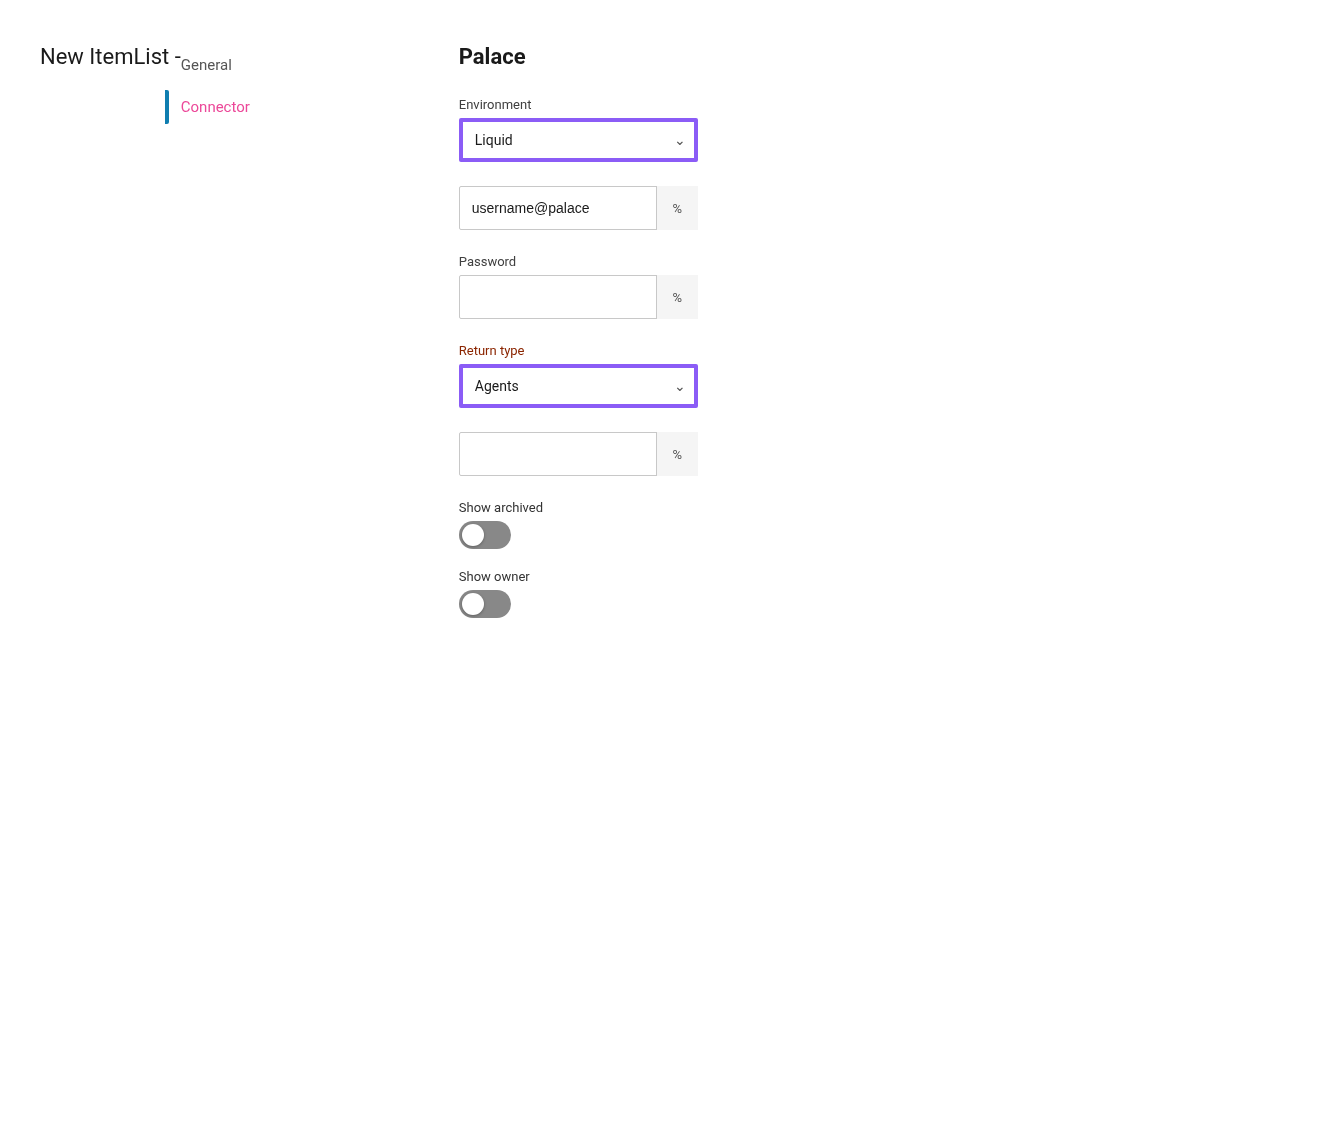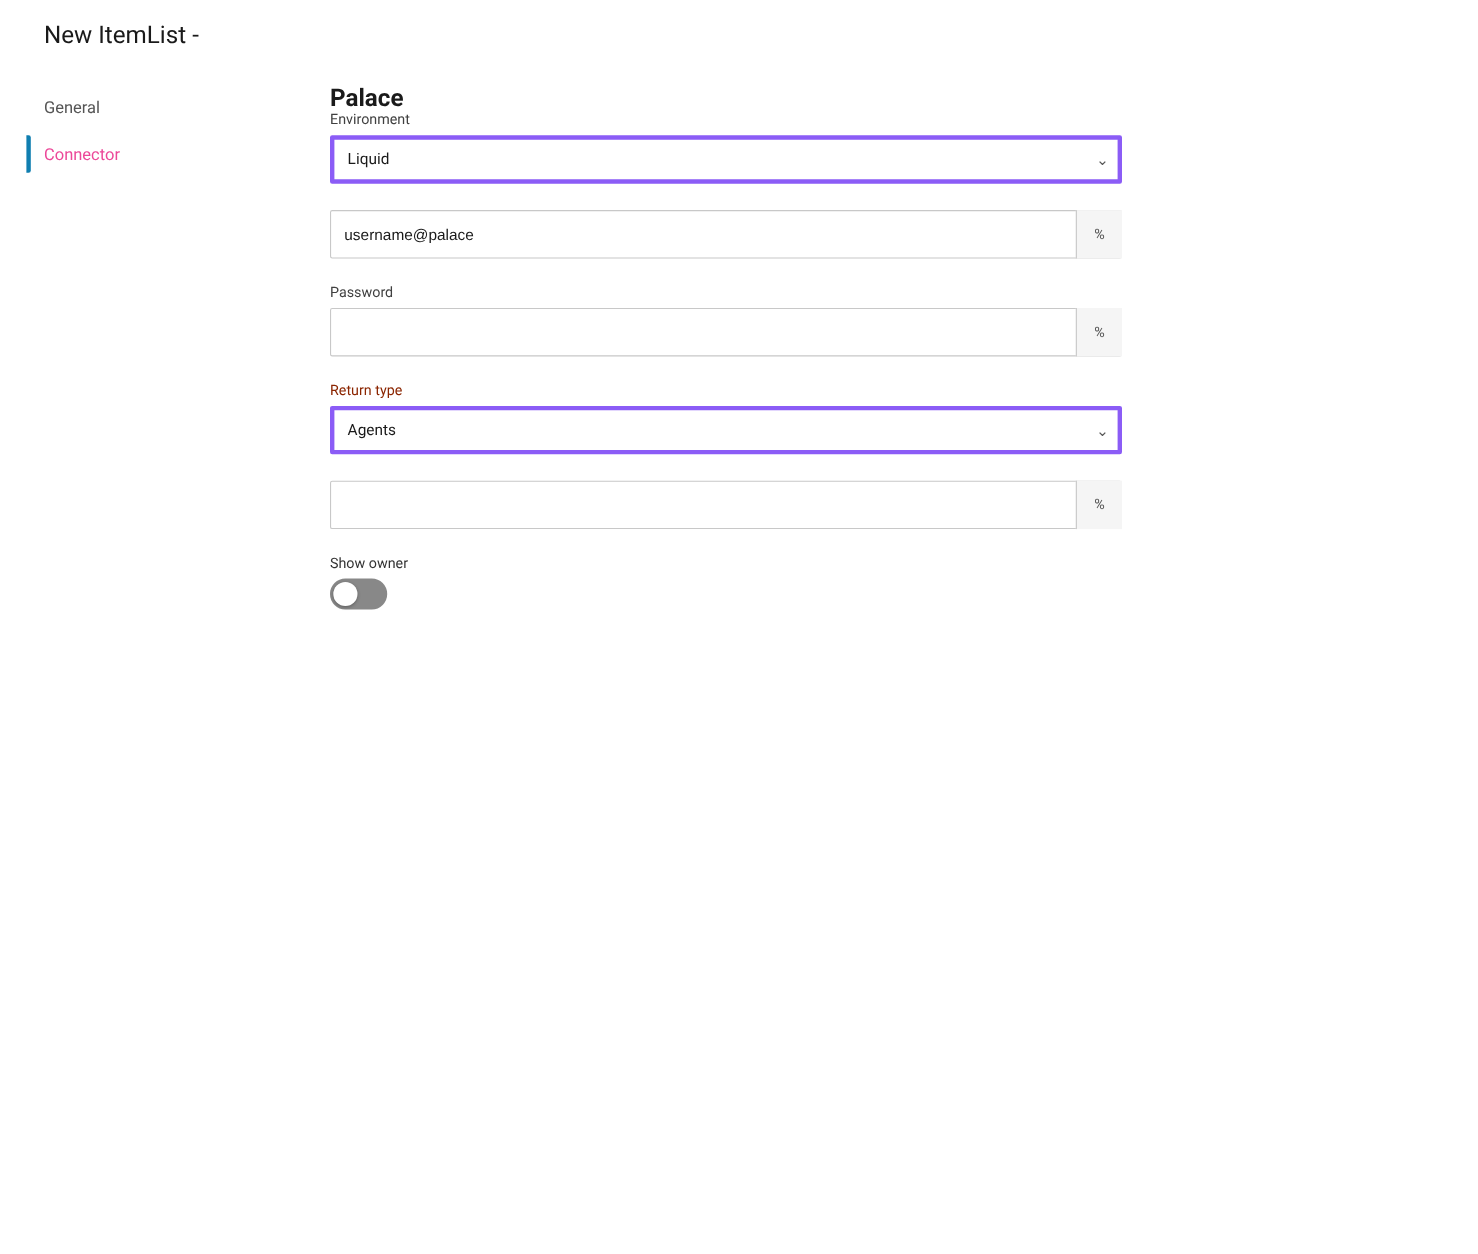"New ItemList -" .page-container { flex-direction: column -> row; padding: 20px 40px -> 44px 40px }
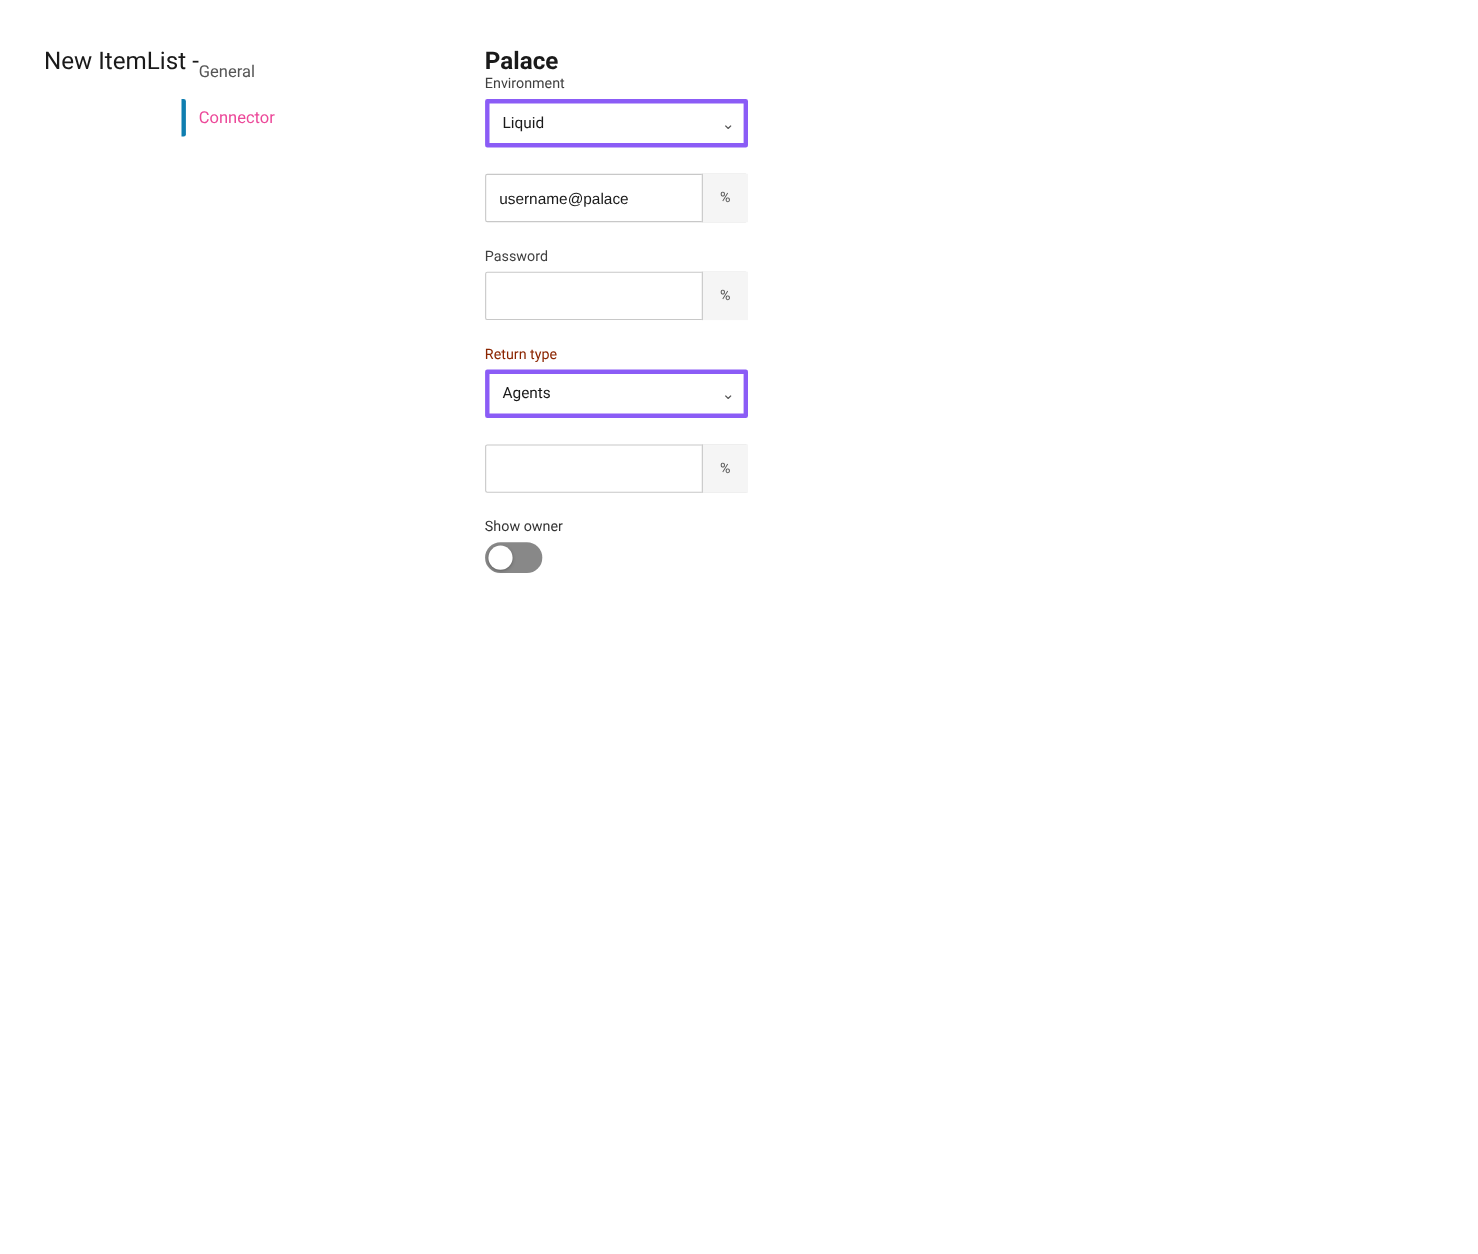"General" .content-layout { gap: 0 -> 18px }
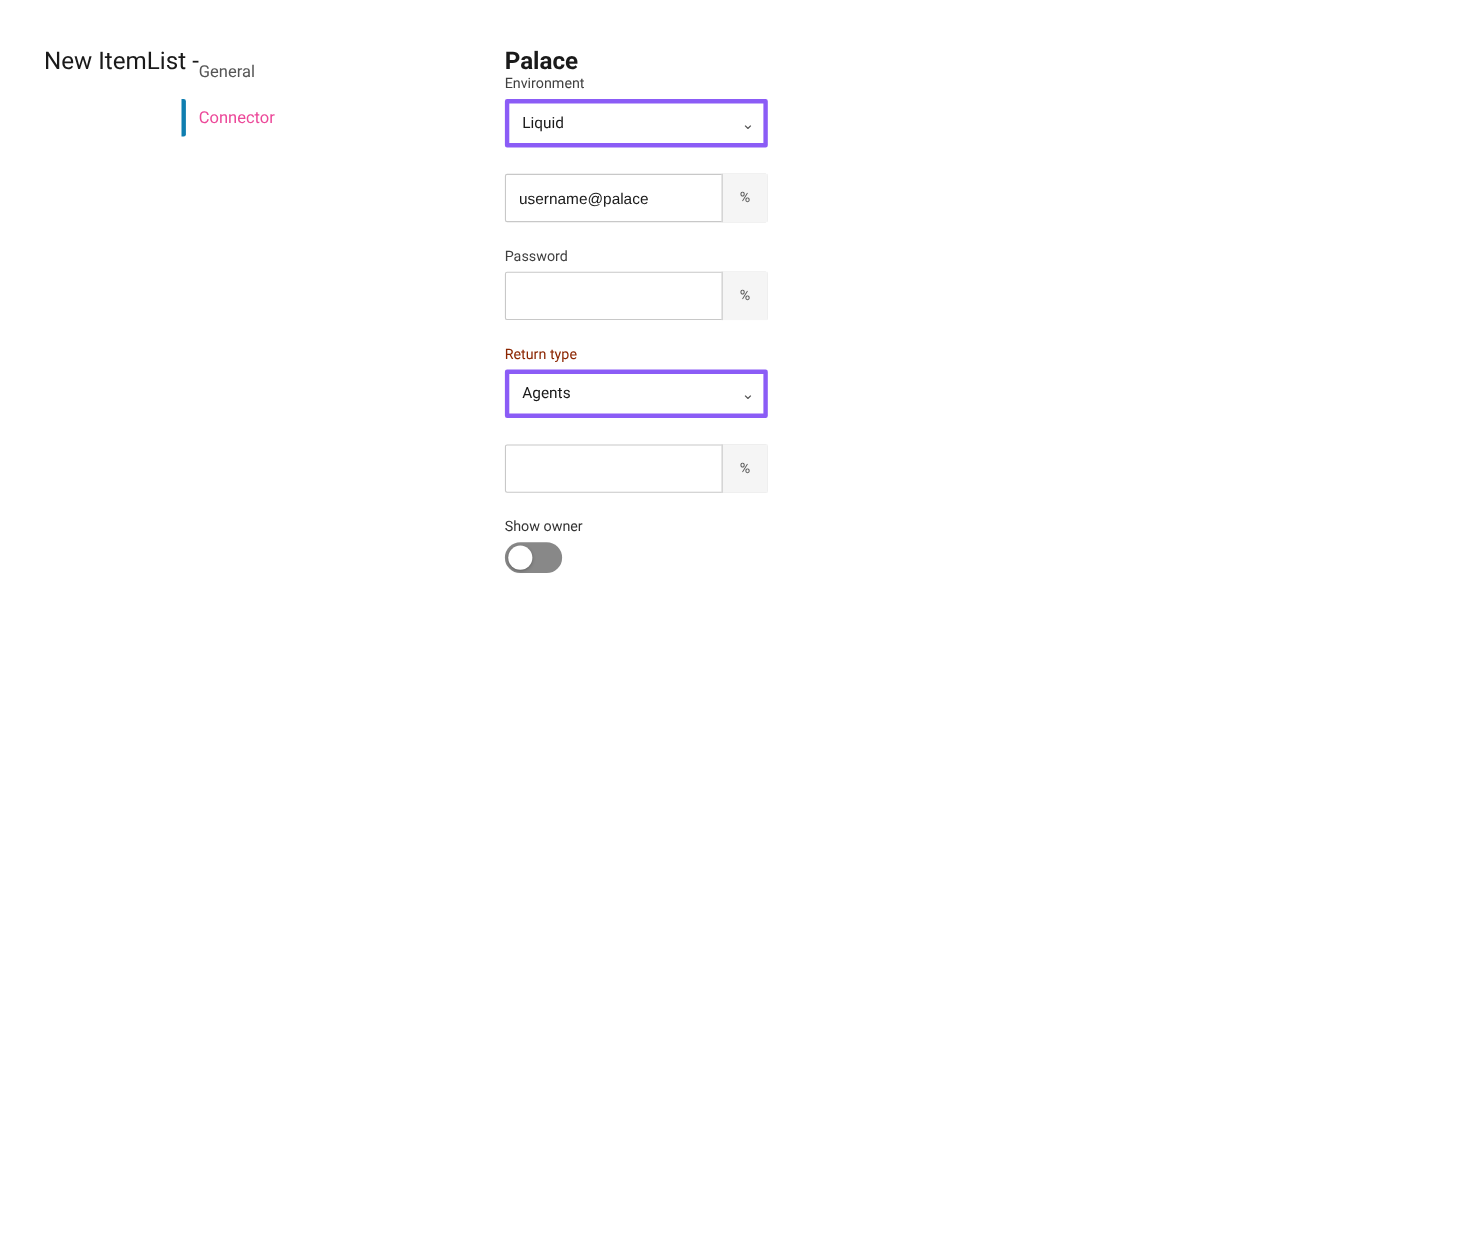"Palace" .section-title { margin-bottom: none -> 28px }
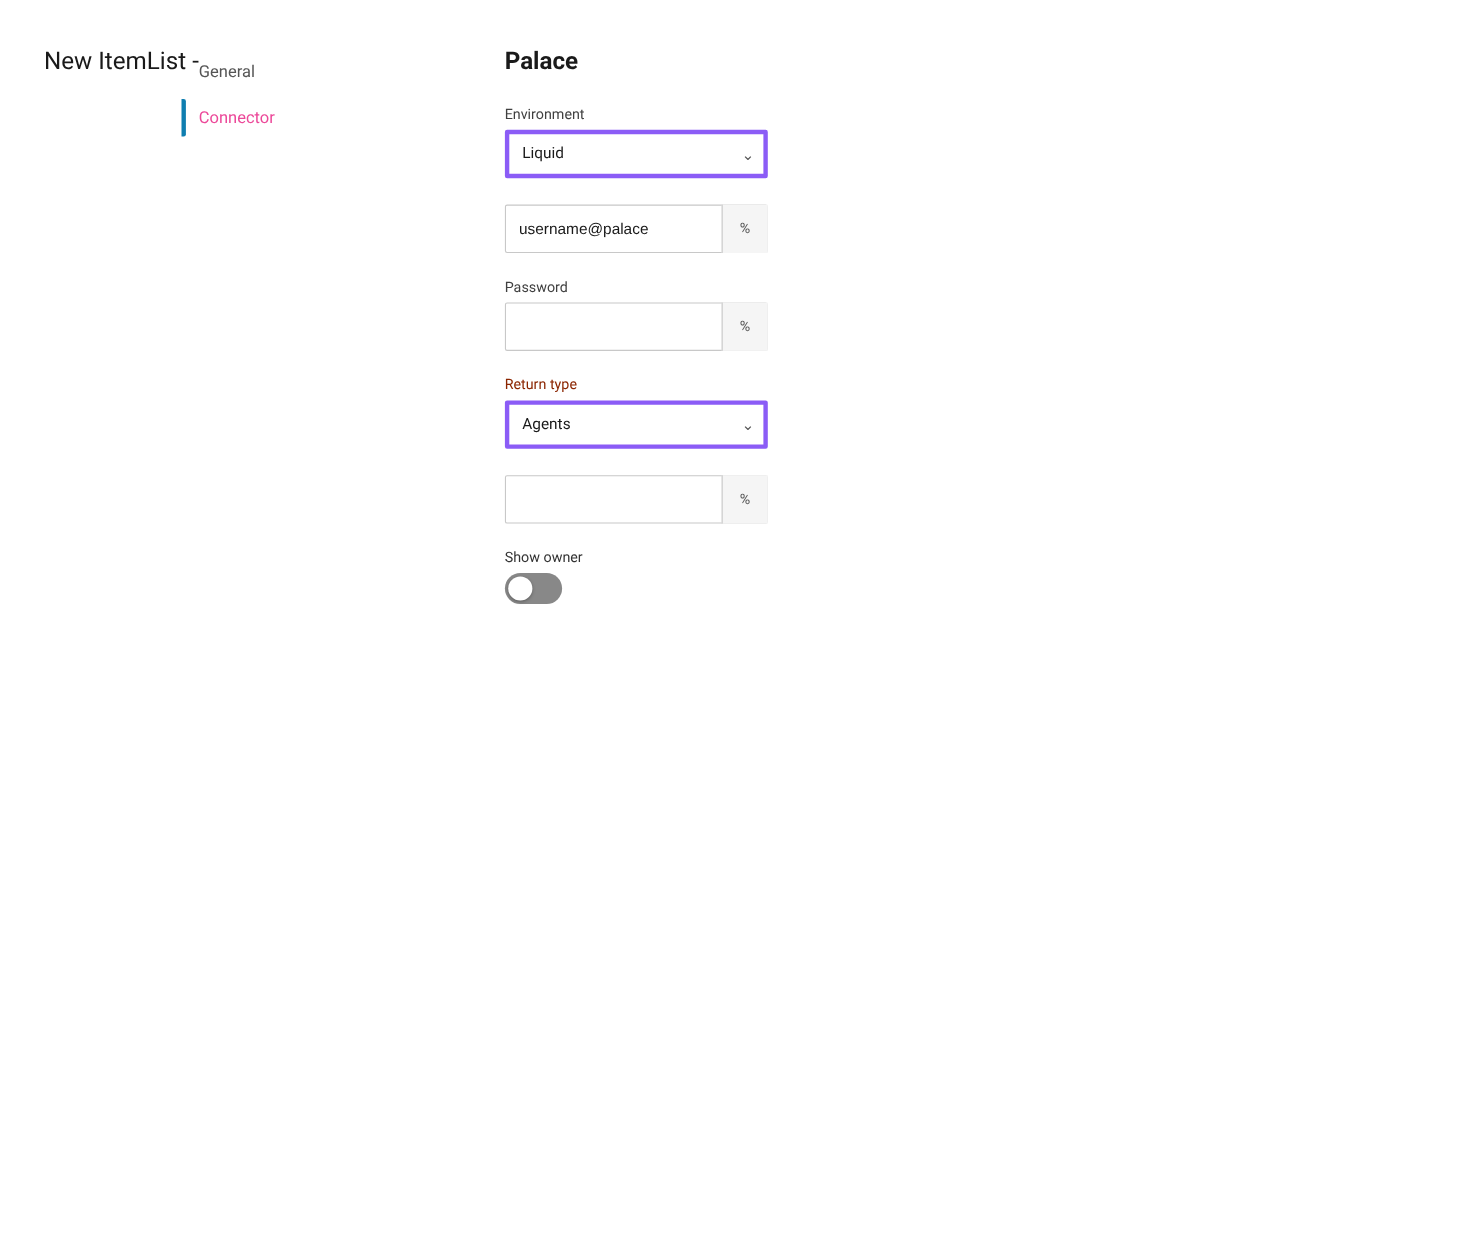"Show archived" div.toggle-group { html: none -> <div> <span>Show archived</span> <div> <div> <div></div> </div> </div> </div> }
